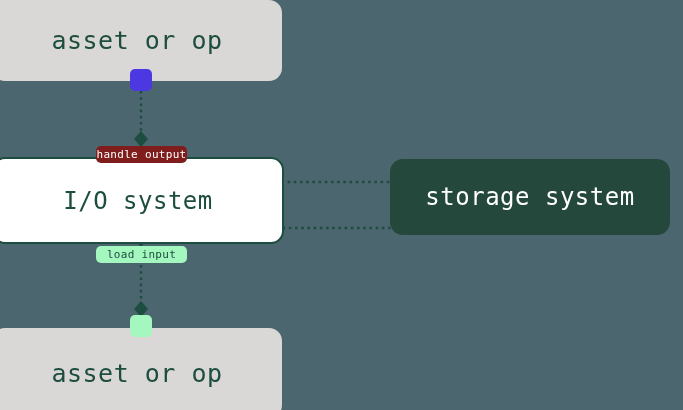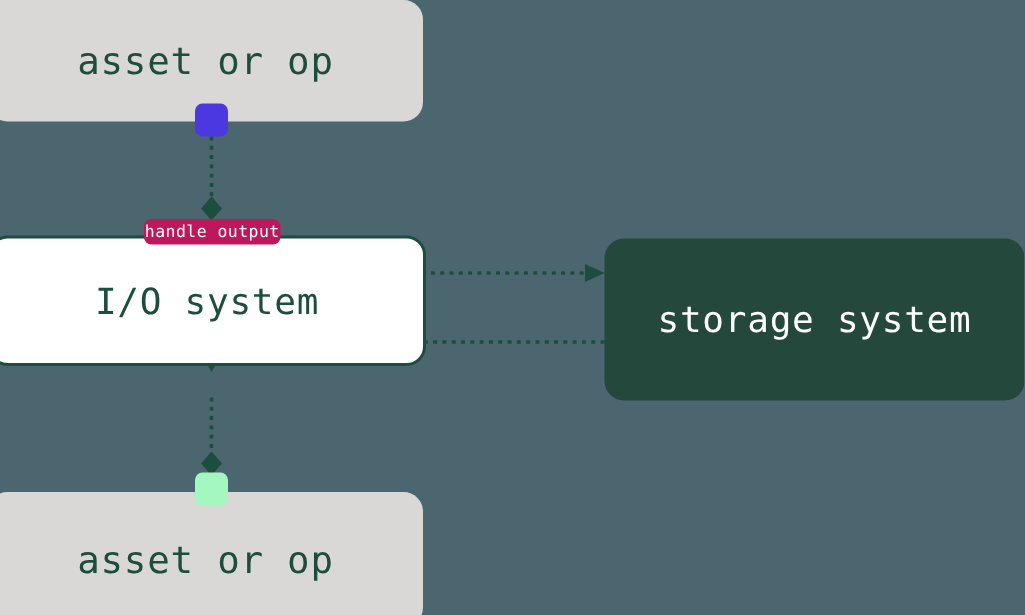"handle output" #label-handle-output { background: #be185d -> #7f1d1d }
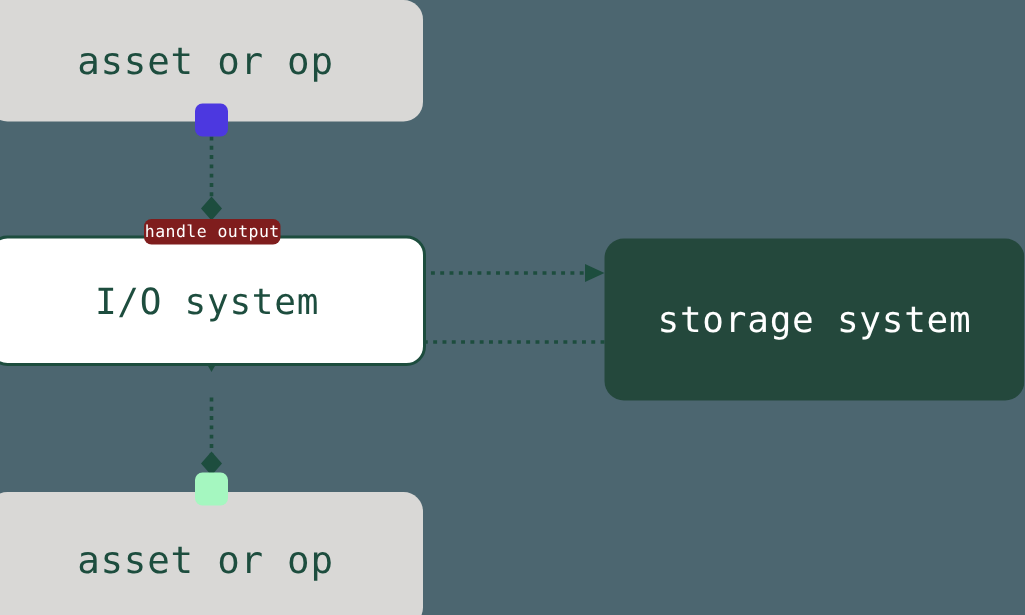"storage system" #node-storage { height: 108px -> 76px; left: 403px -> 390px }
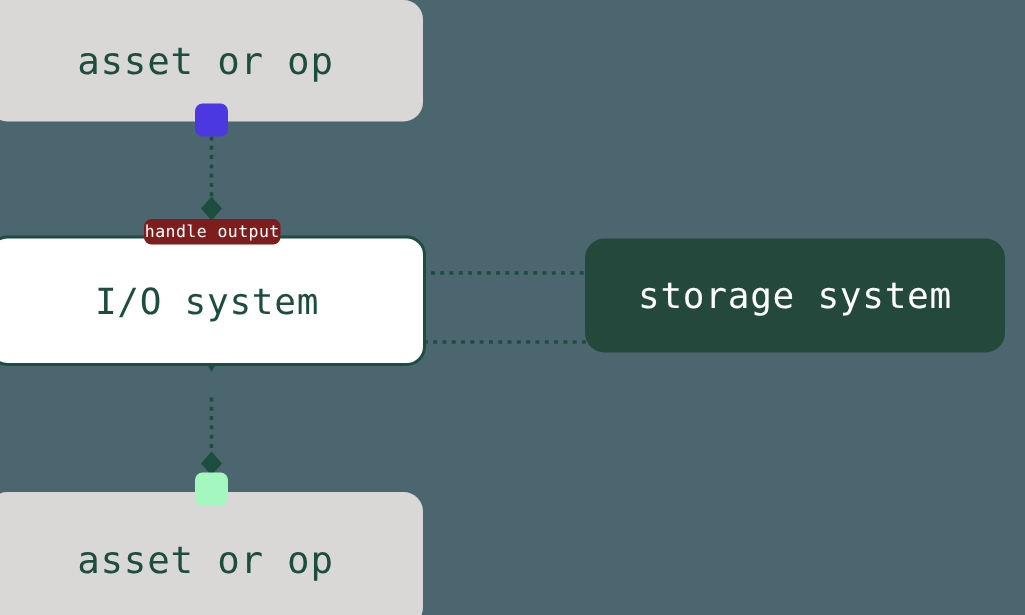"load input" div.edge-label { html: none -> <div> <span>load input</span> </div> }
